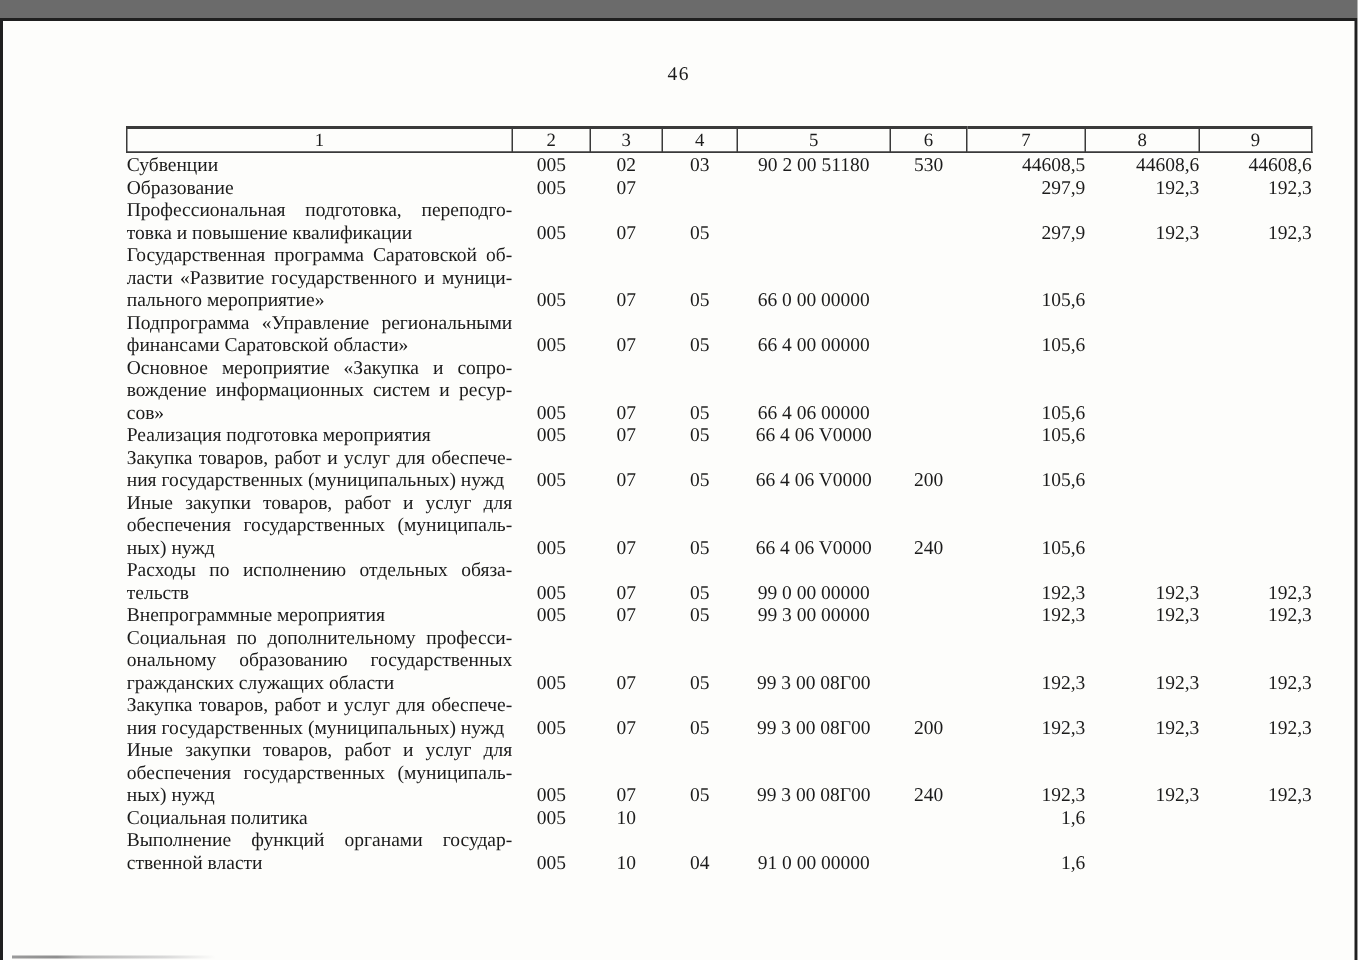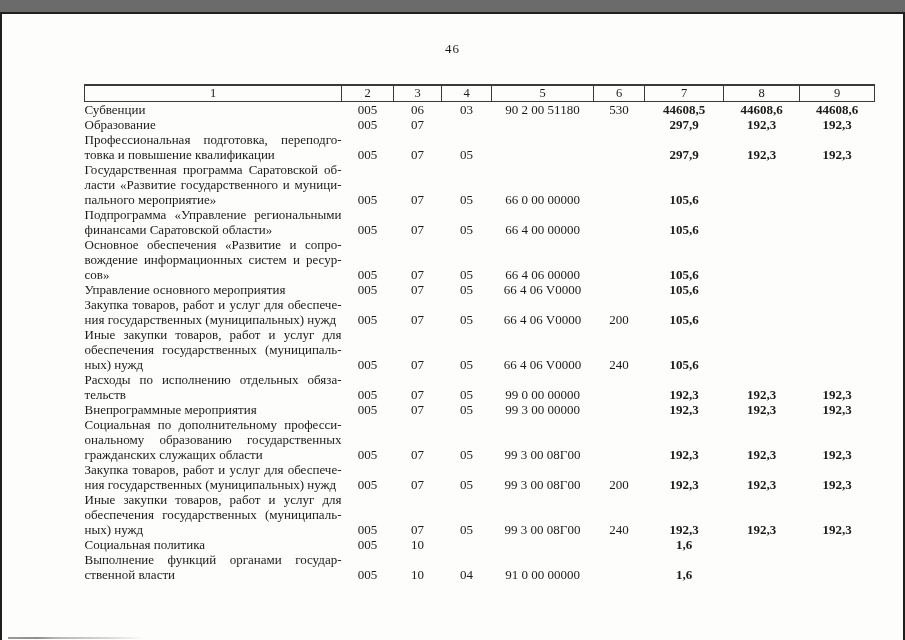"06" td.code { text: 06 -> 02 }
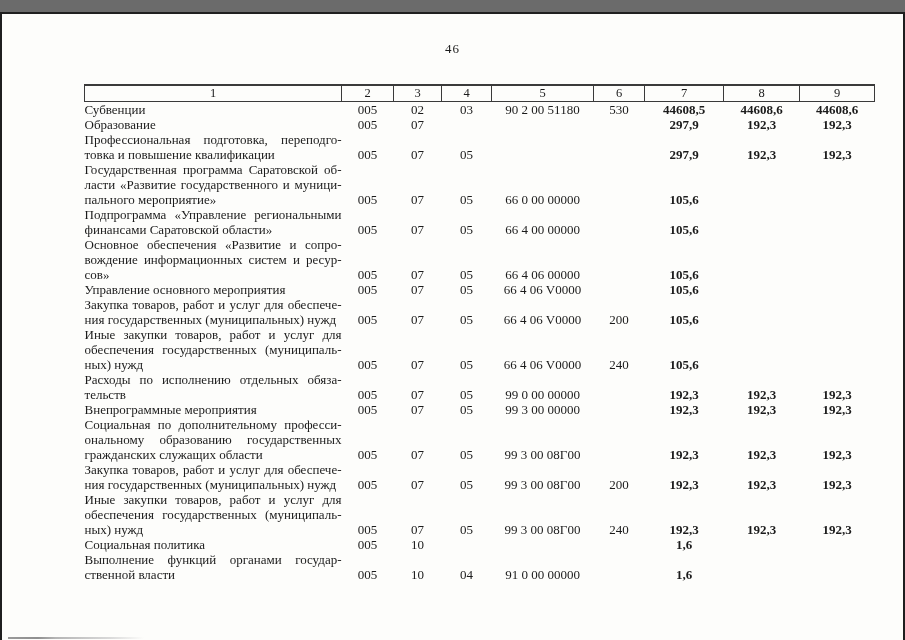"44608,5" td.amt { font-weight: bold -> none; text-align: center -> right }
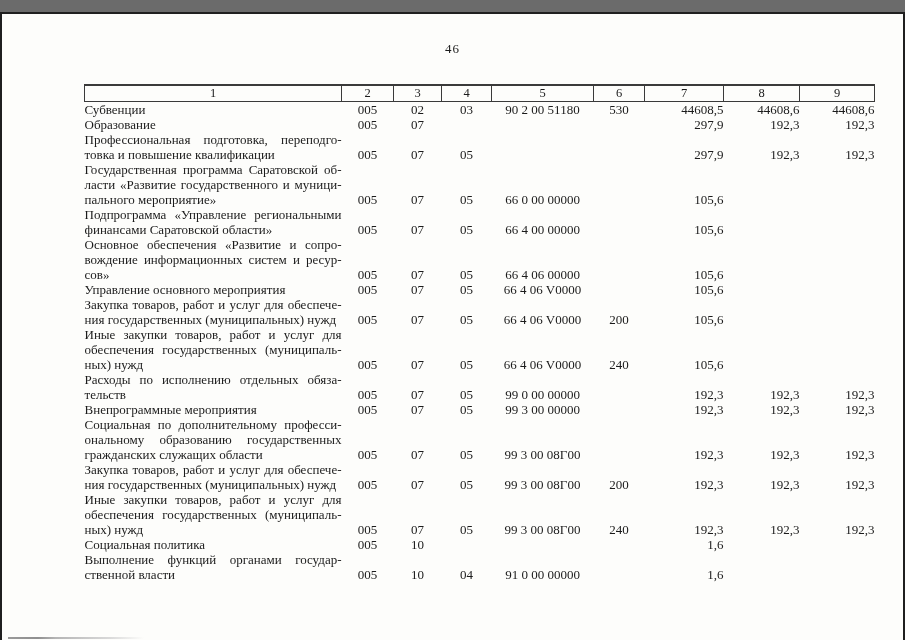"Основное обеспечения «Развитие и сопро-" div.jl { text: обеспечения «Развитие -> мероприятие «Закупка }
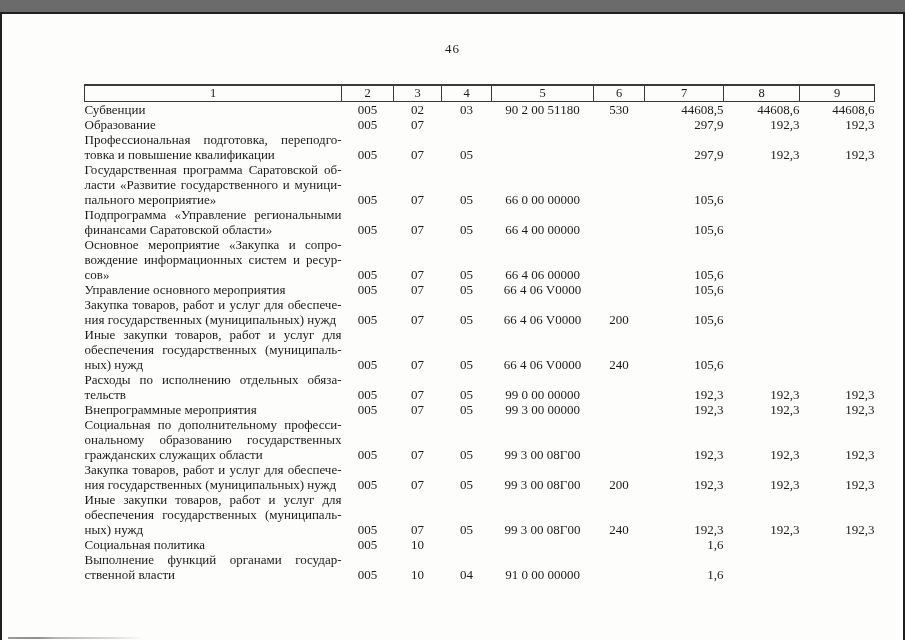"Управление основного мероприятия" div.ll { text: Управление основного -> Реализация подготовка }
